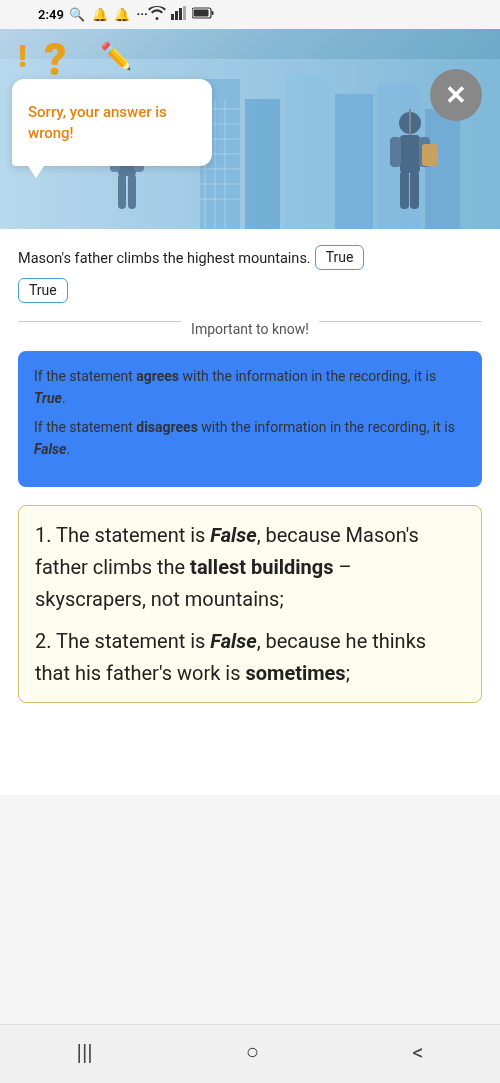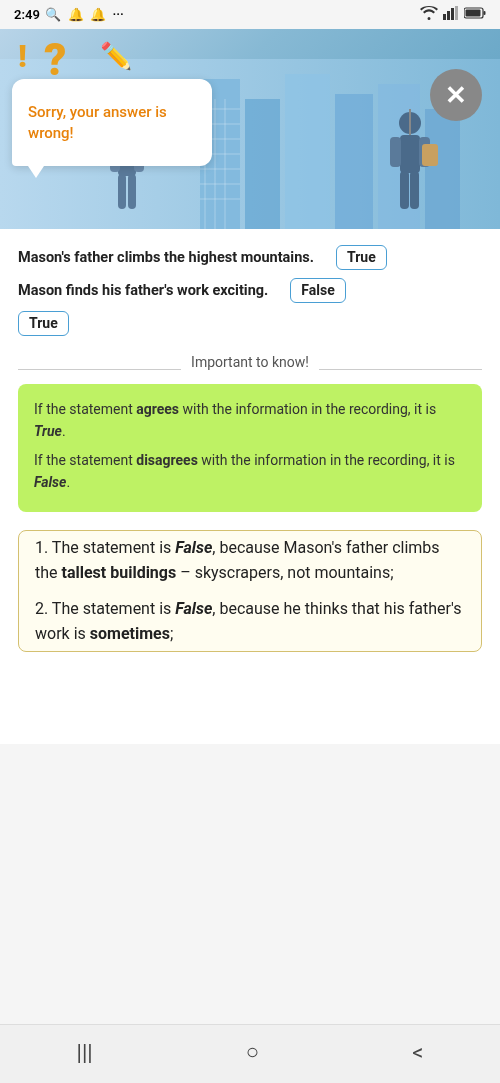"2:49" .status-bar { justify-content: space-between -> flex-start; margin-left: none -> 24px }
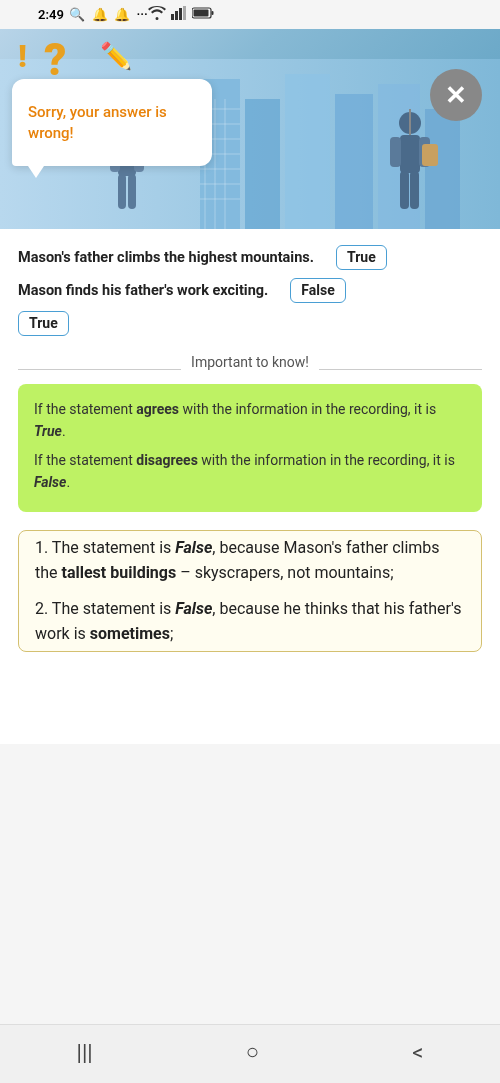"Mason's father climbs the highest" .statement-row { align-items: center -> flex-end; font-weight: bold -> none; gap: 22px -> 4px }
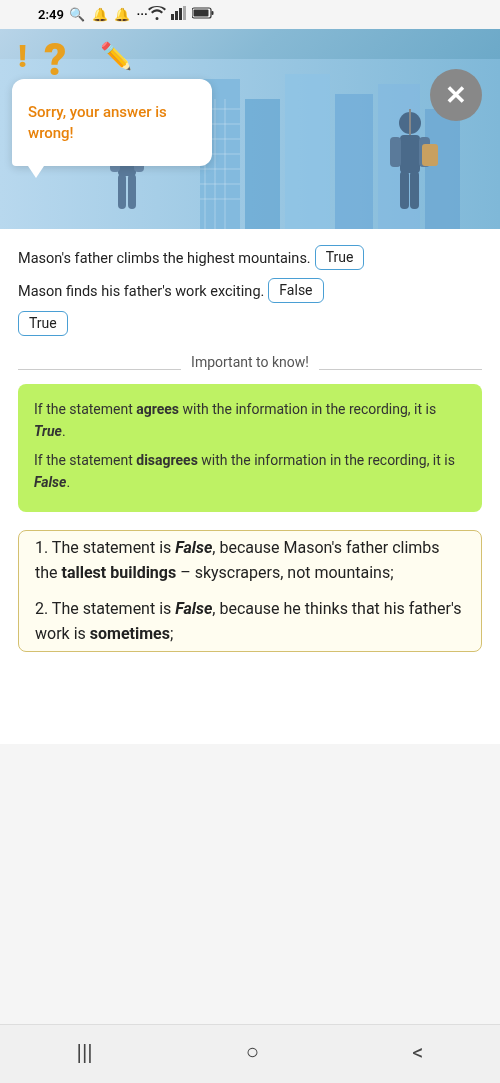"Mason finds his father's work" div.statement-row { html: <div> <span>Mason finds his father's work exciting.</span> <span>False</span> </div> -> none }
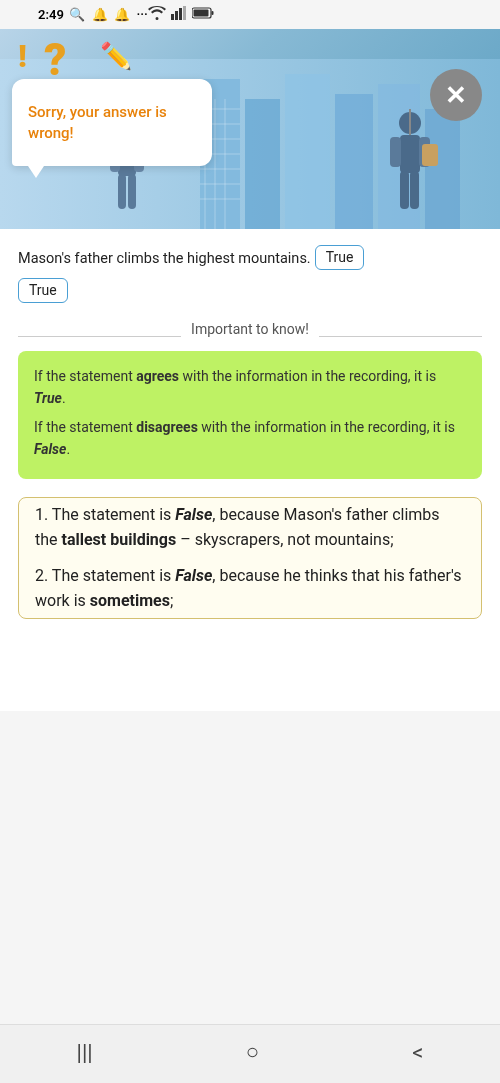"Important to know!" .divider-label { align-items: flex-end -> flex-start }
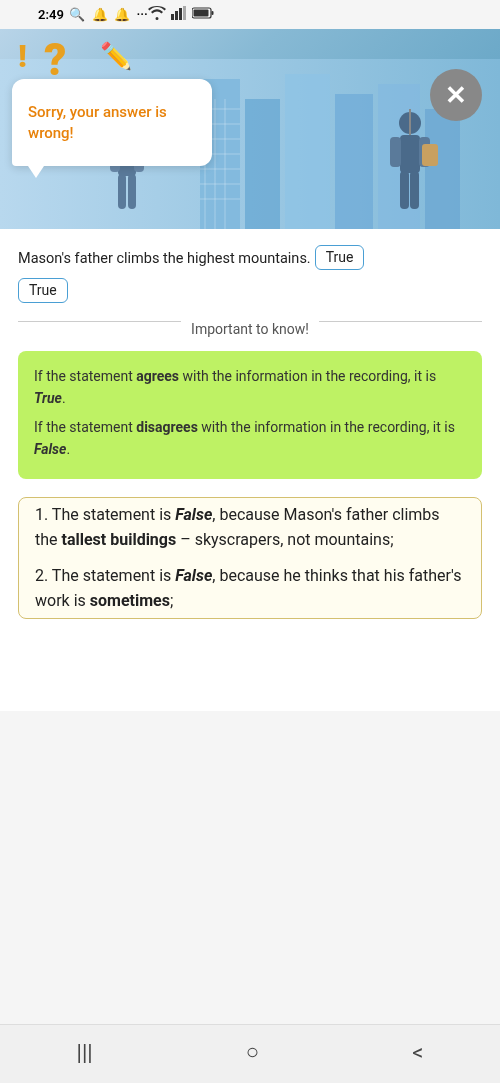"If the statement agrees with" .important-box { background: #bef264 -> #3b82f6 }
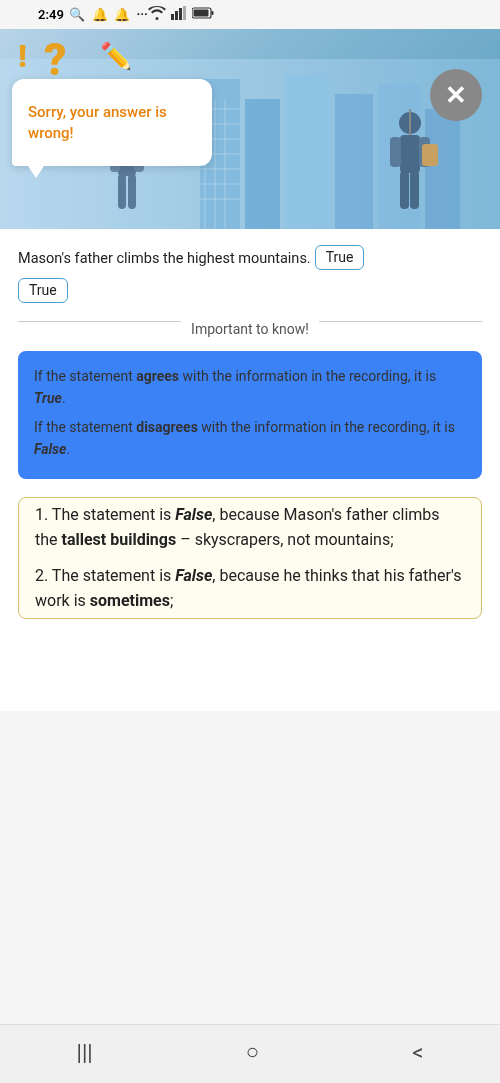"If the statement disagrees with" .important-box p:last-child { margin-bottom: 4px -> 12px }
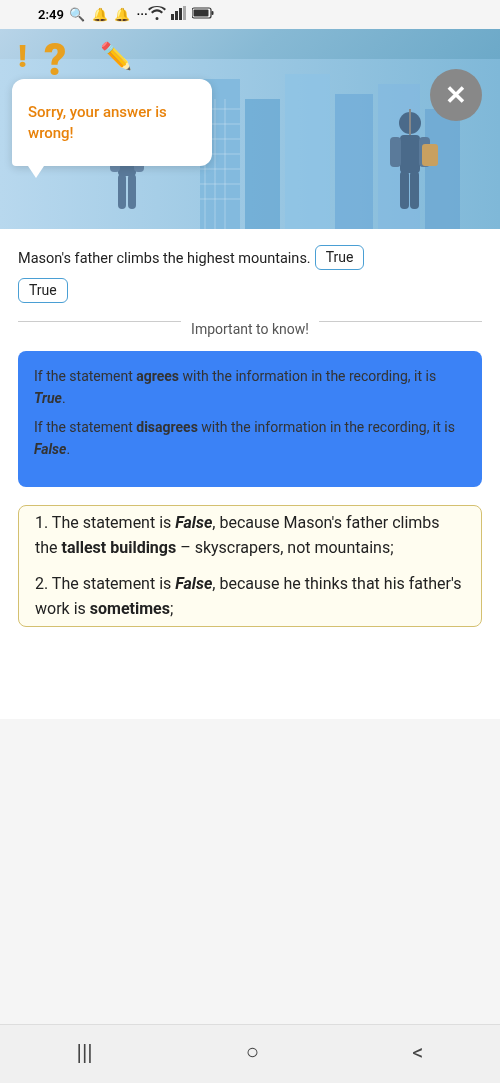"1. The statement is False," .explanation-box { font-size: 16px -> 20px; padding: 4px 16px -> 13px 16px }
